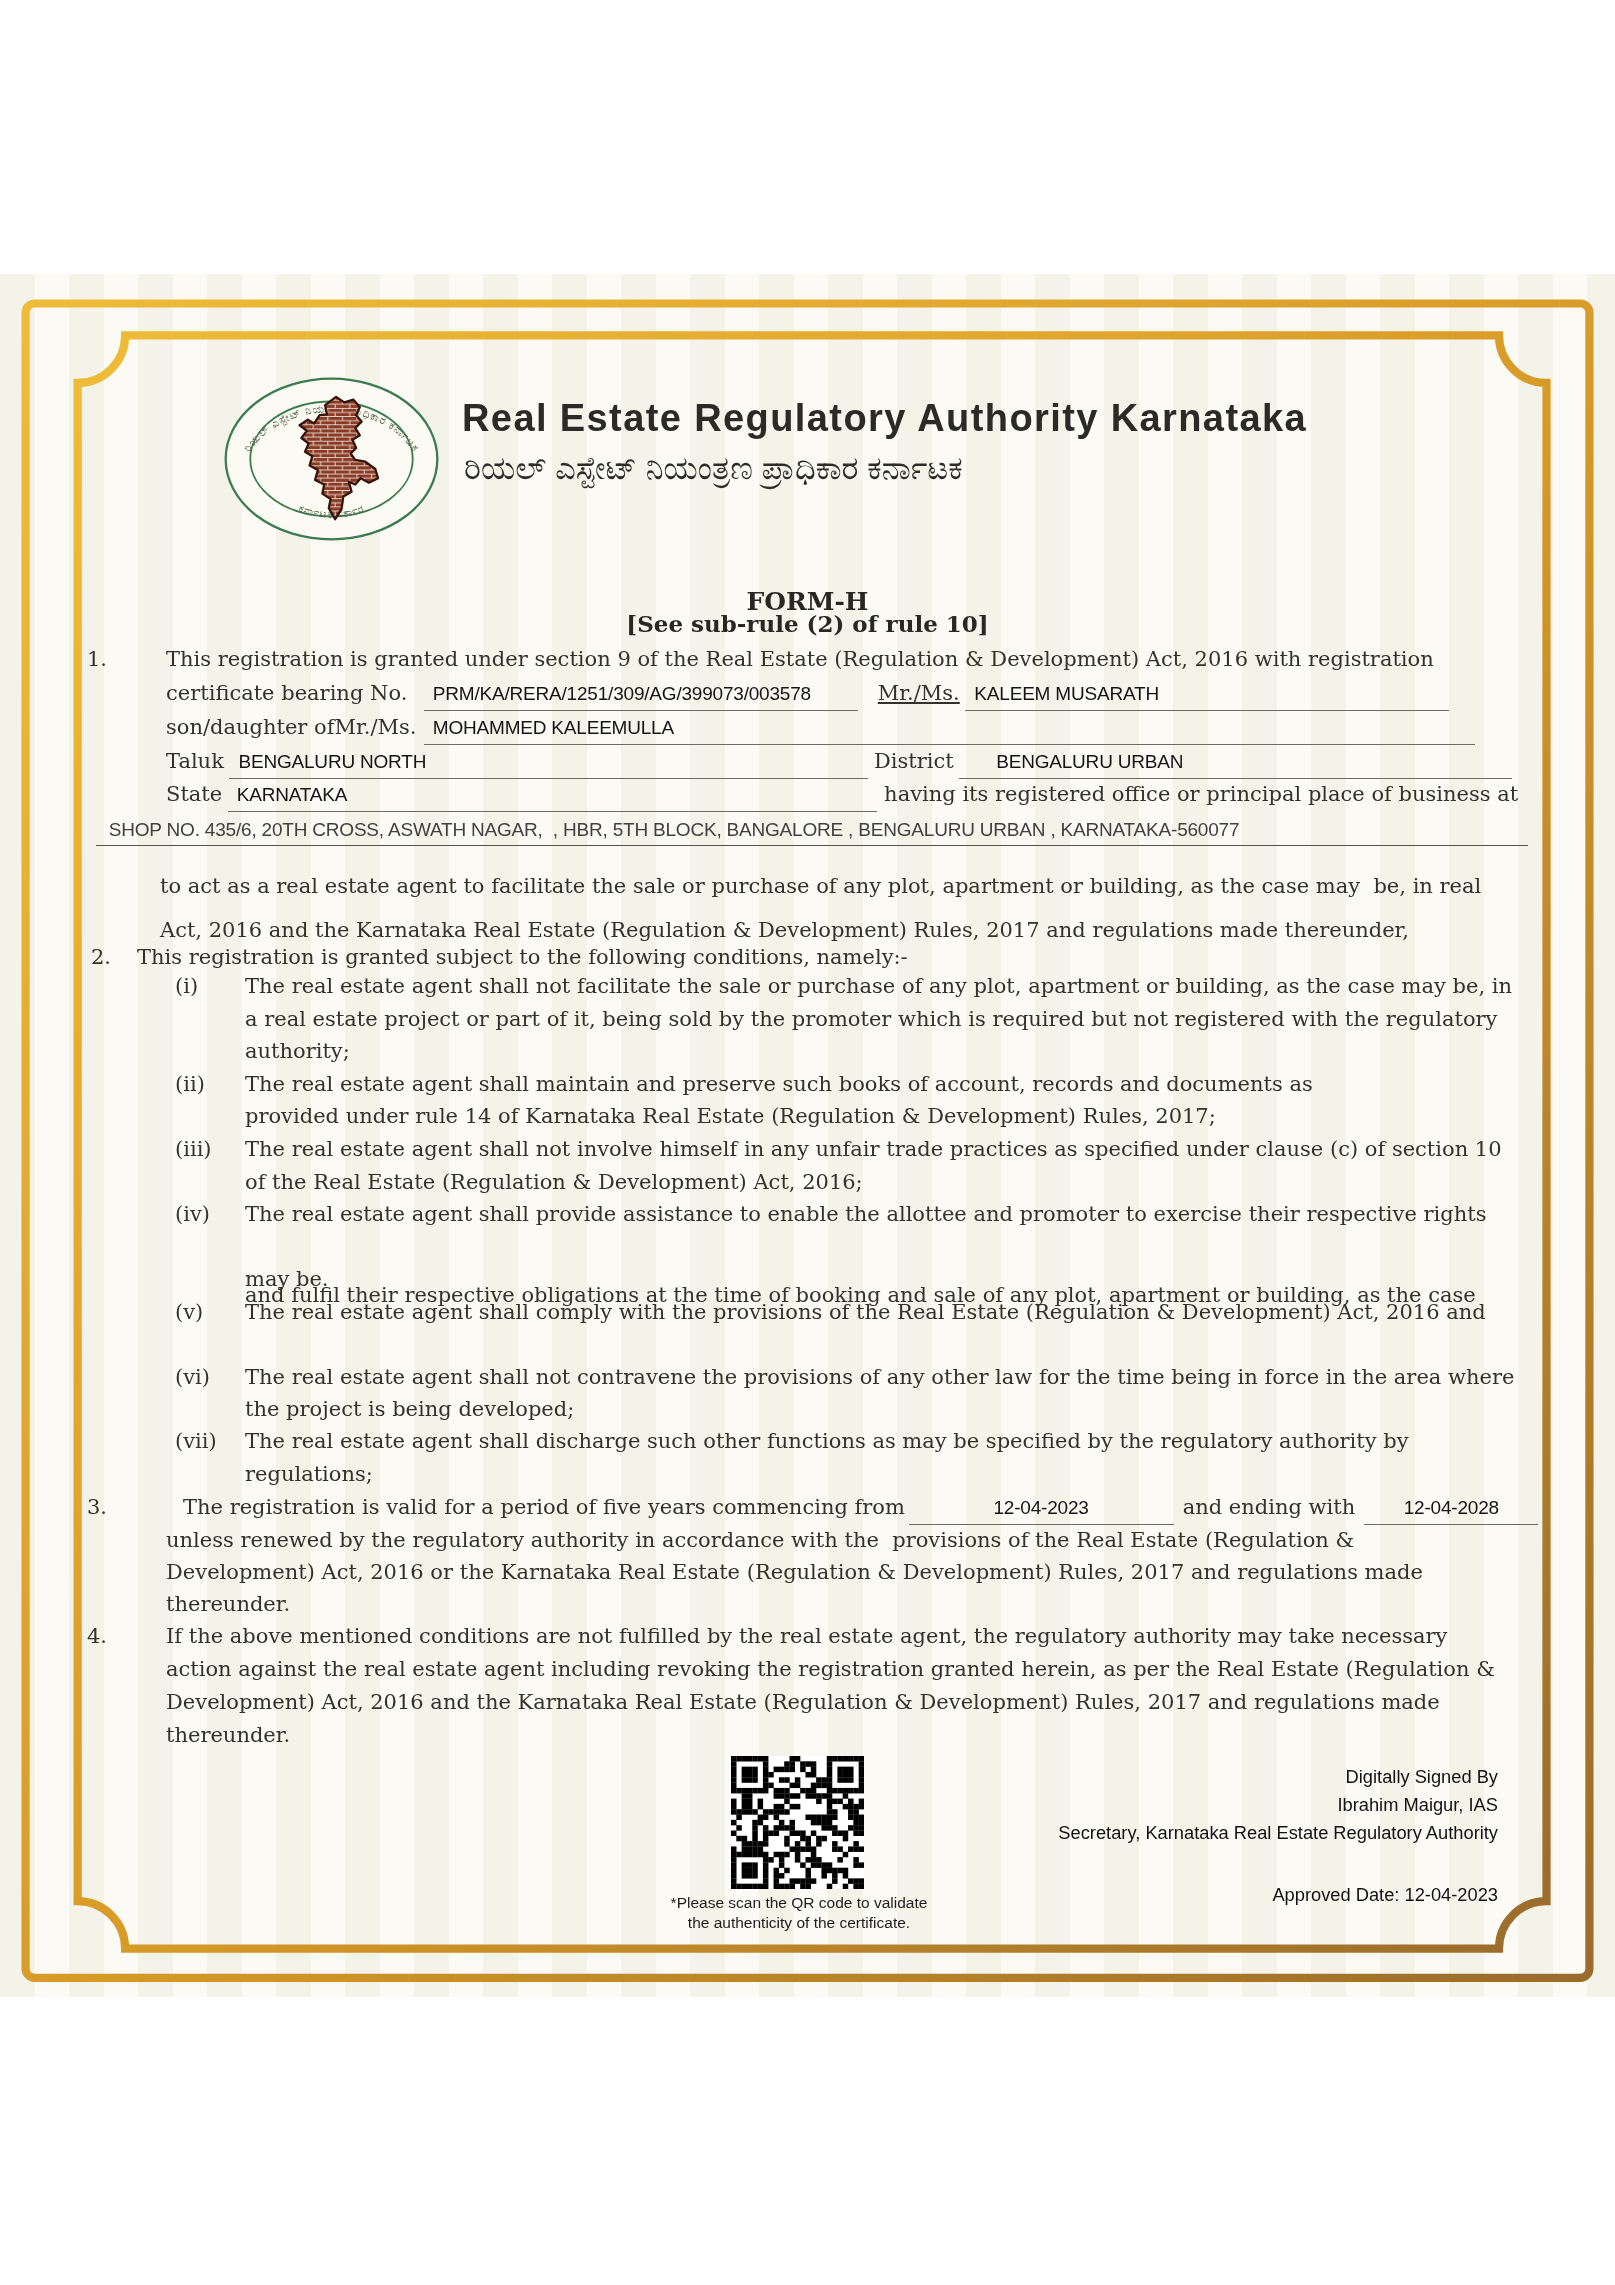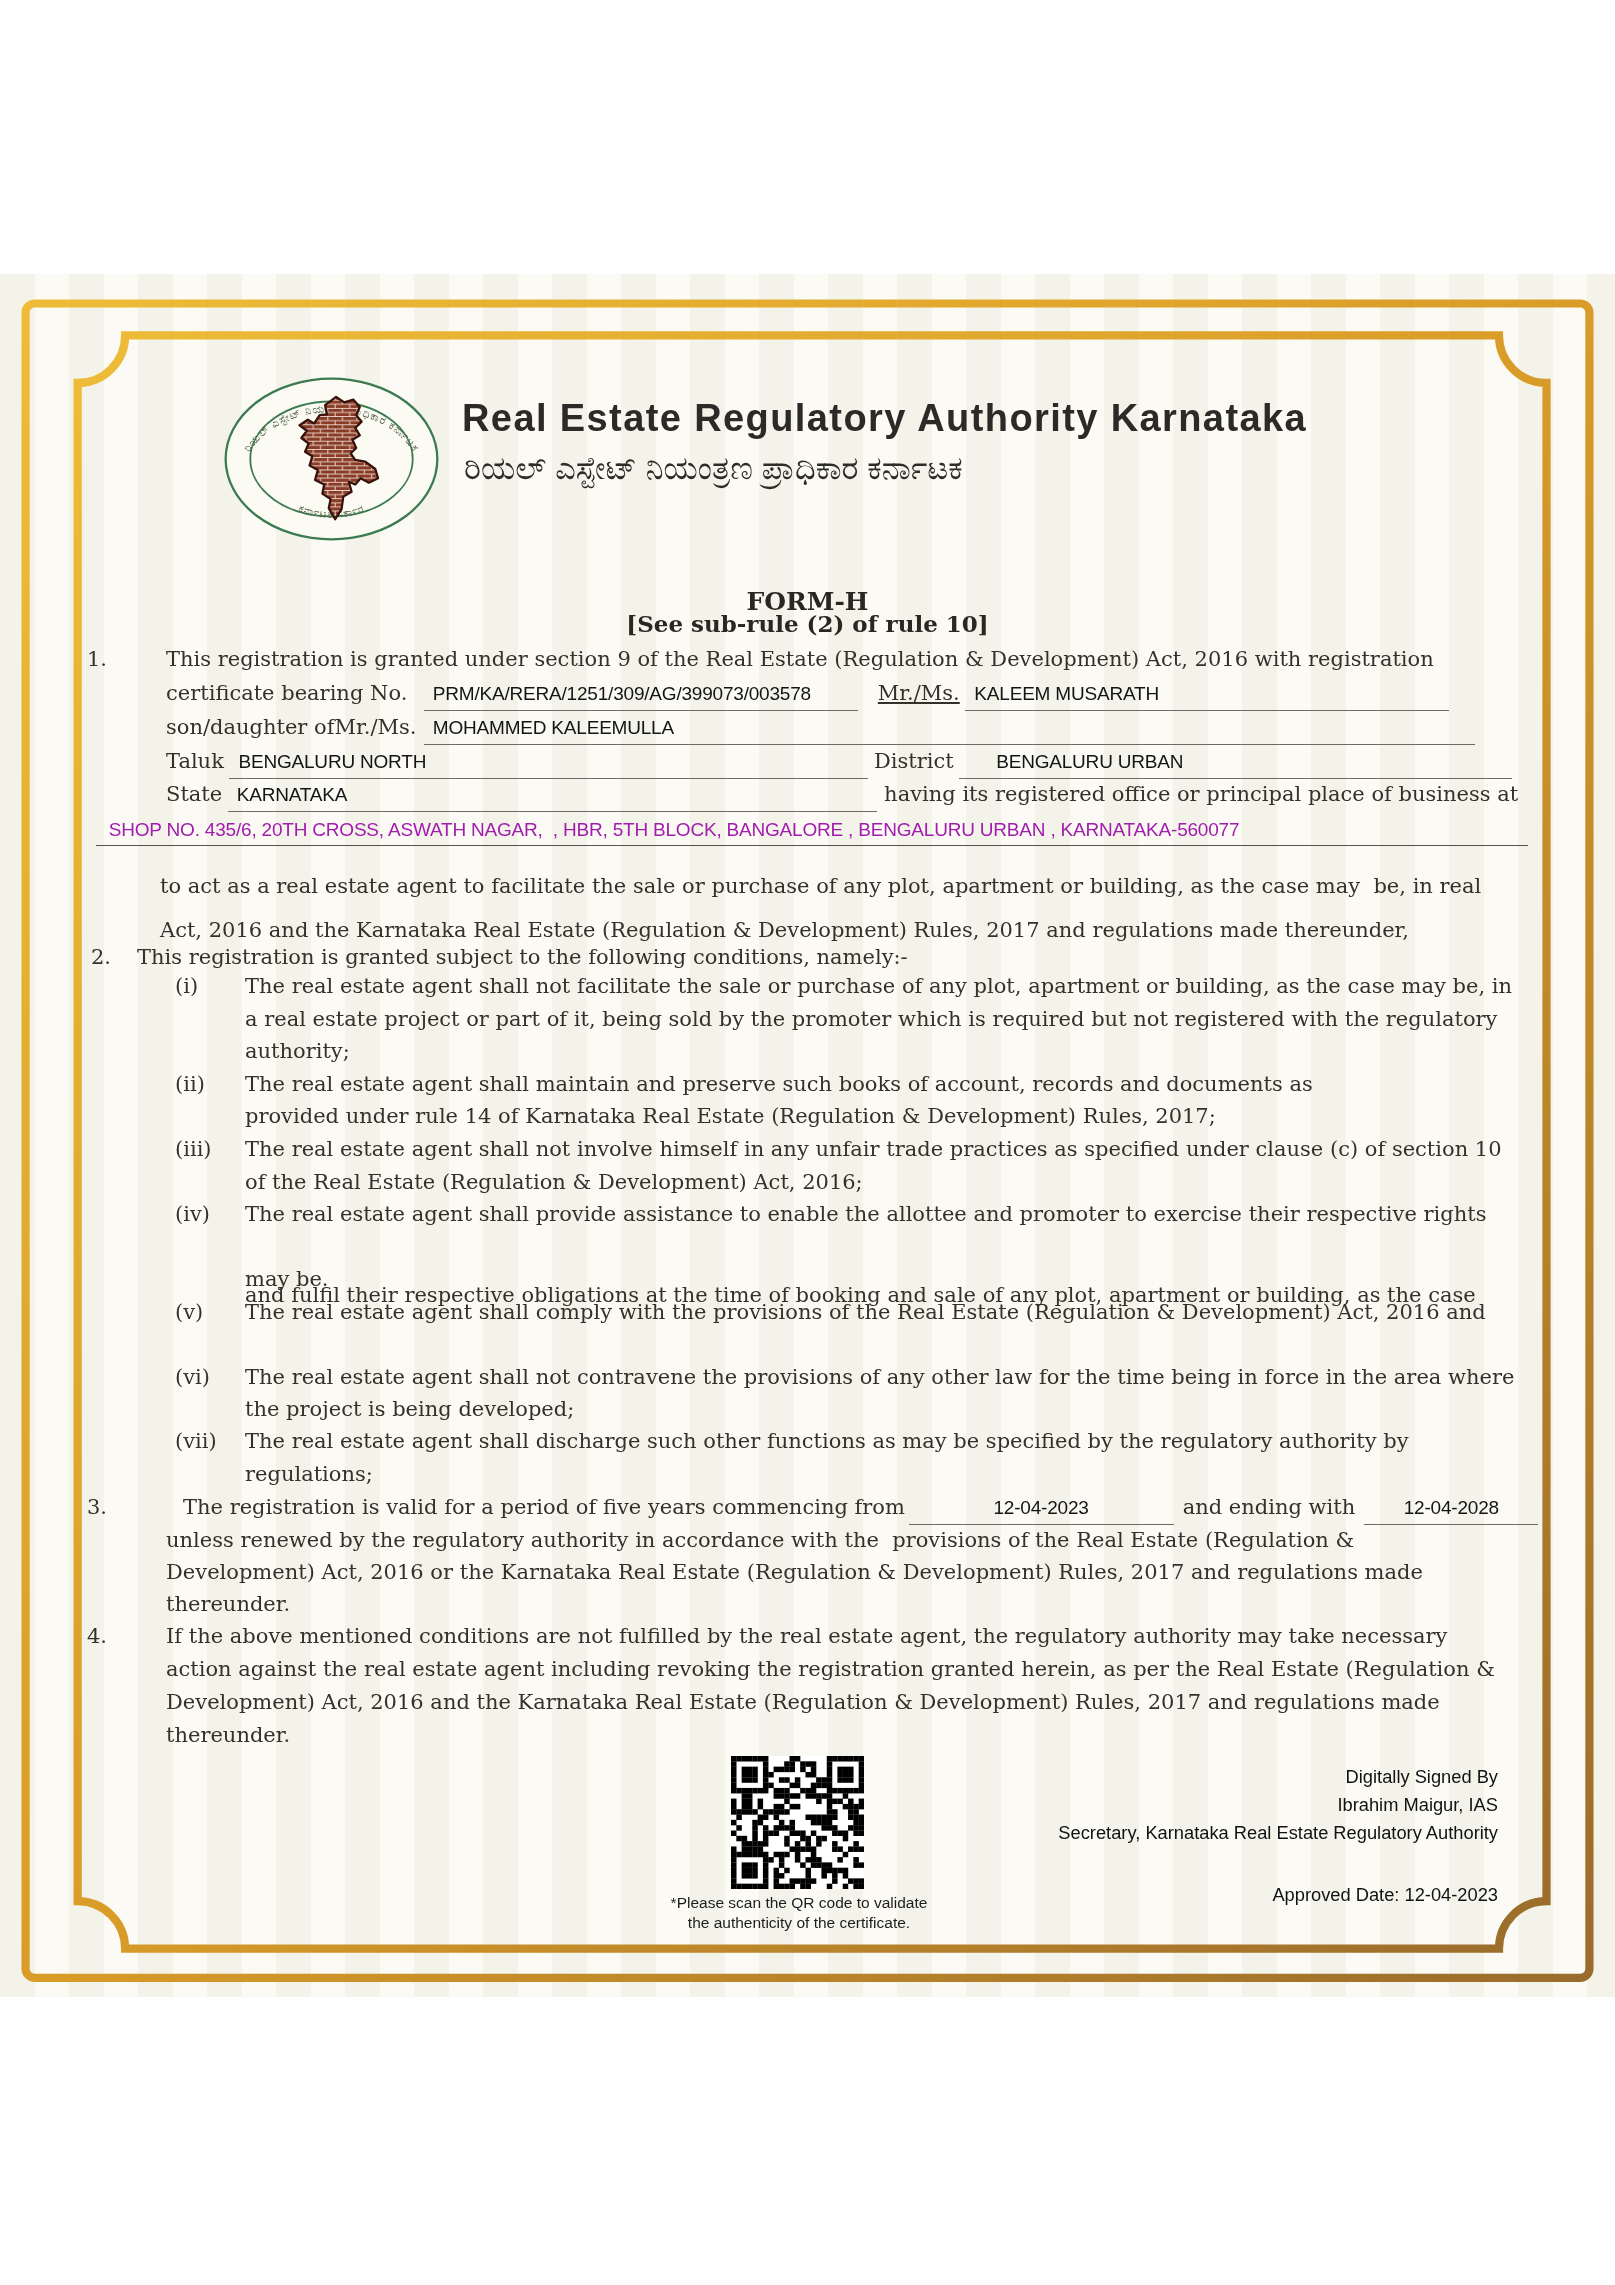"SHOP NO. 435/6, 20TH CROSS," .addr { color: #a21caf -> #404040 }
